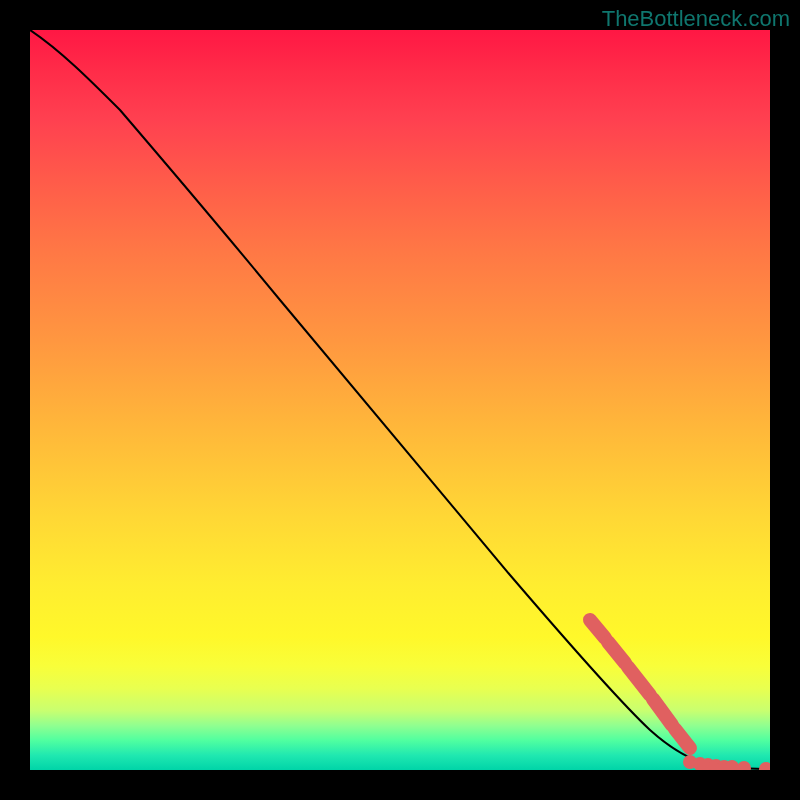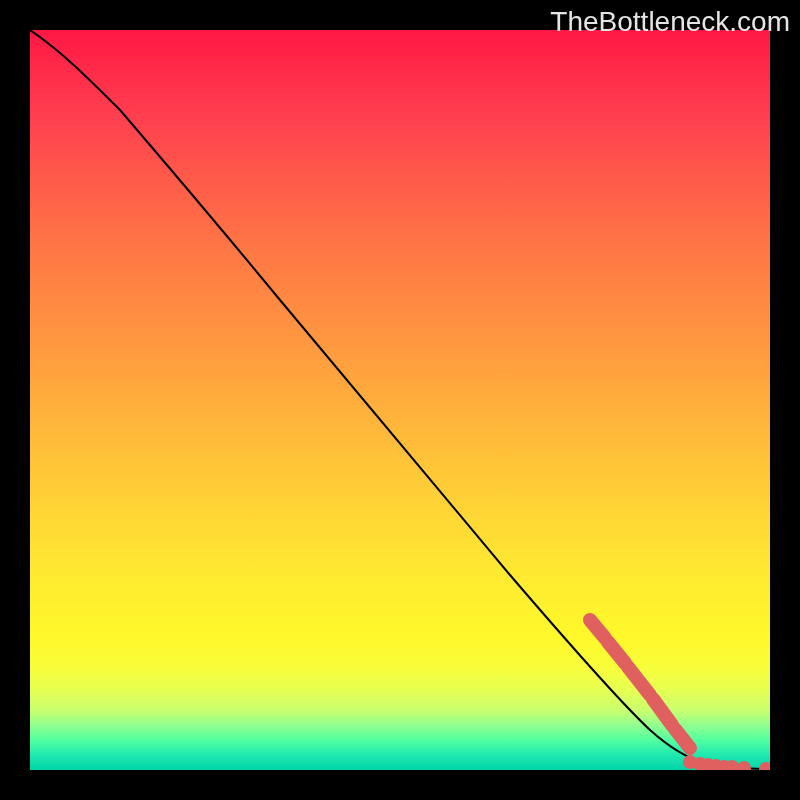"TheBottleneck.com" .watermark { color: #e5e5e5 -> #0f766e; font-size: 28px -> 22px }
